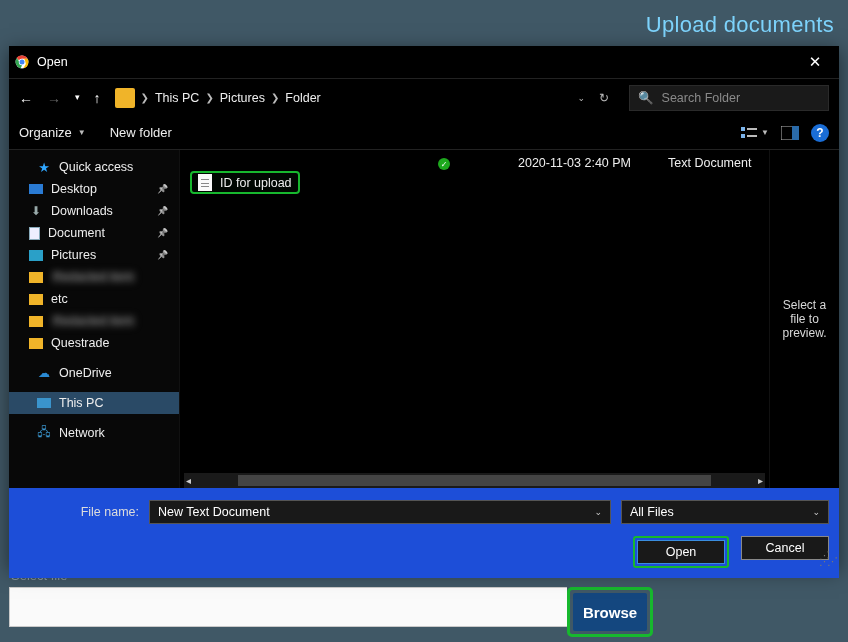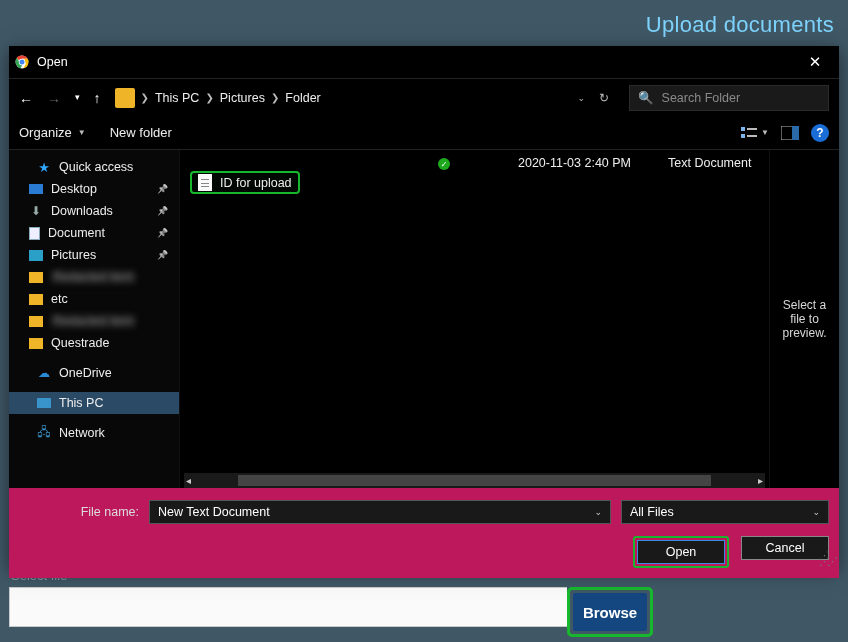"File name:" .footer { background: #be185d -> #1d4ed8 }
